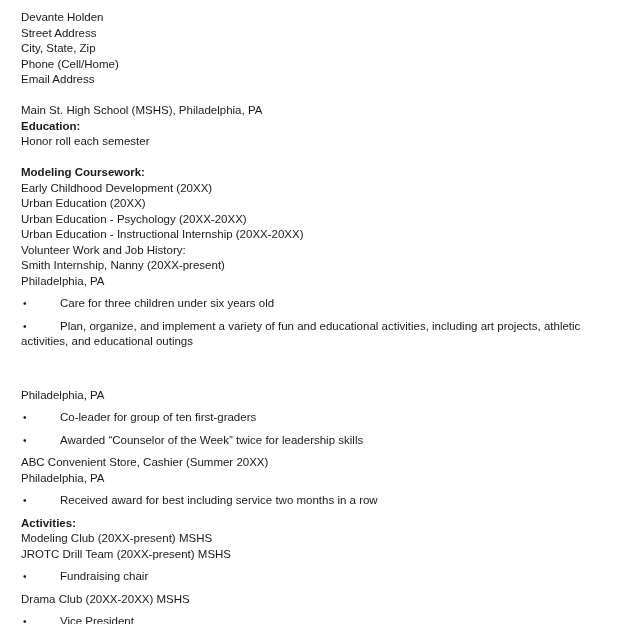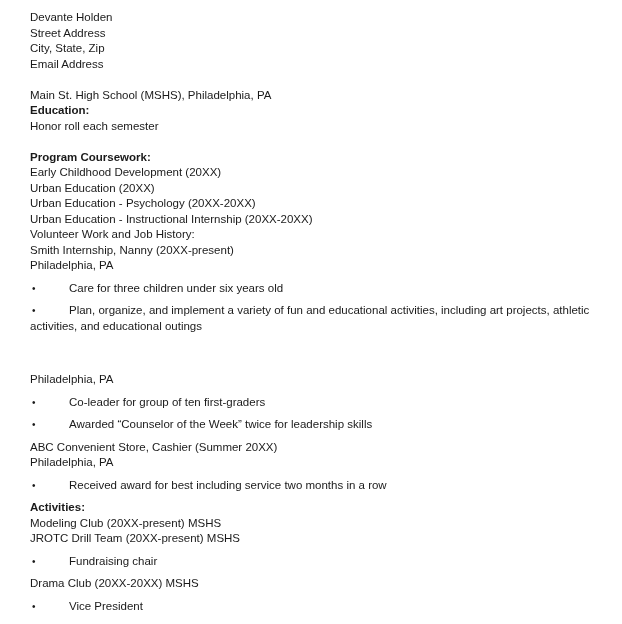"Devante Holden" .page { padding: 10px 14px 0 30px -> 10px 14px 0 21px }
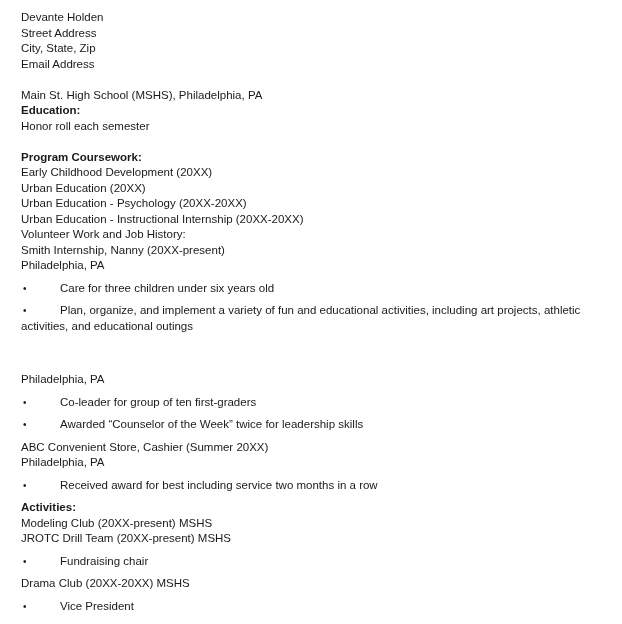"Phone (Cell/Home)" div.line { html: none -> <div>Phone (Cell/Home)</div> }
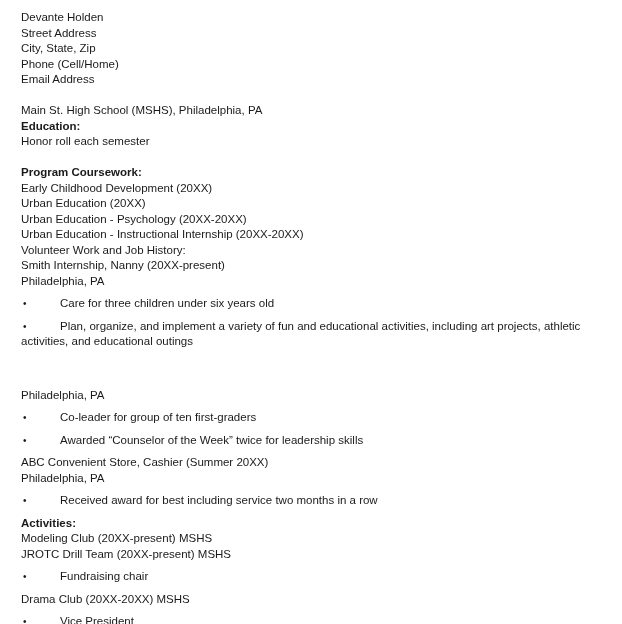"Program Coursework:" div.line { text: Program -> Modeling }
